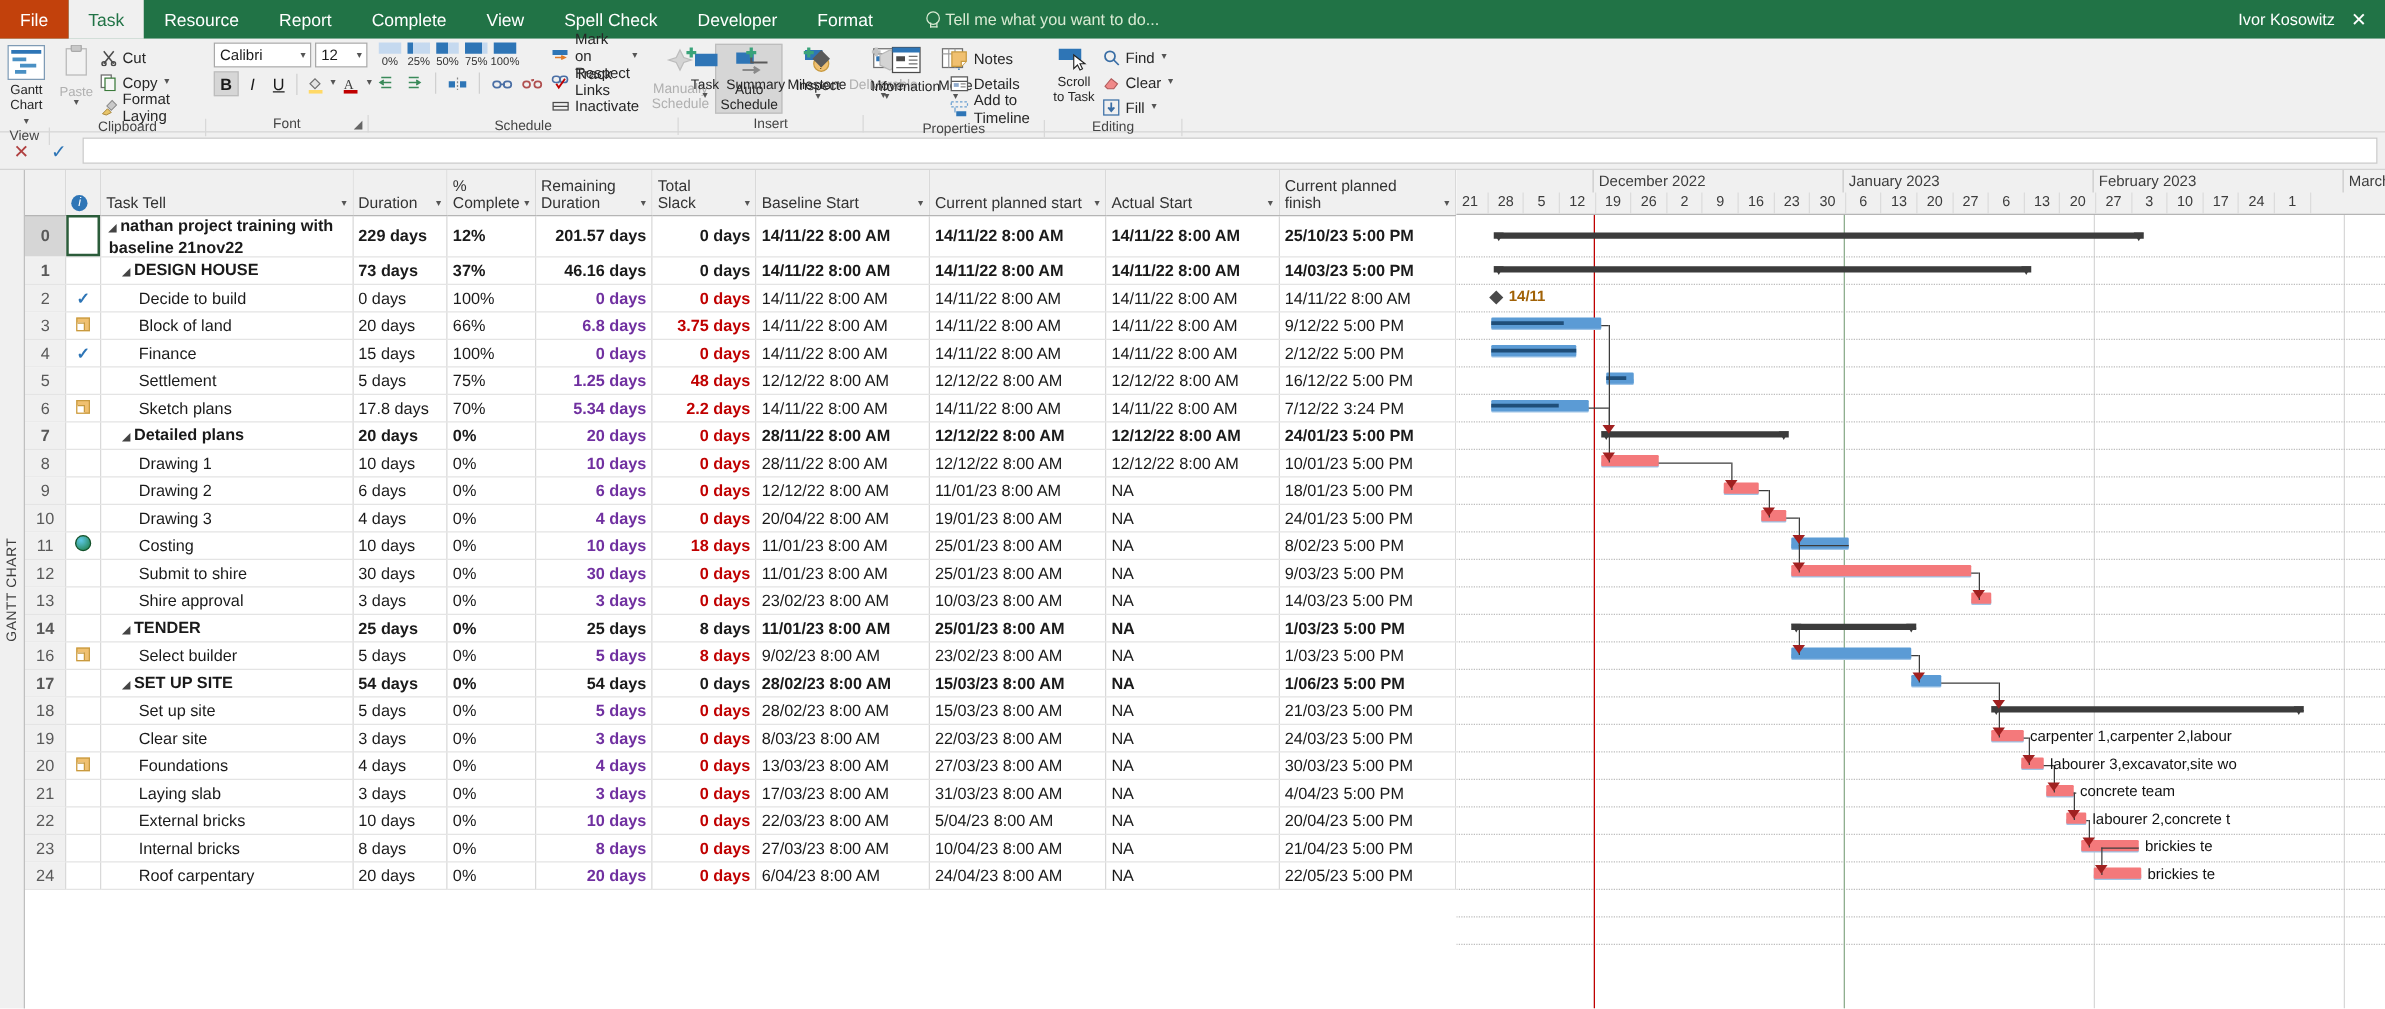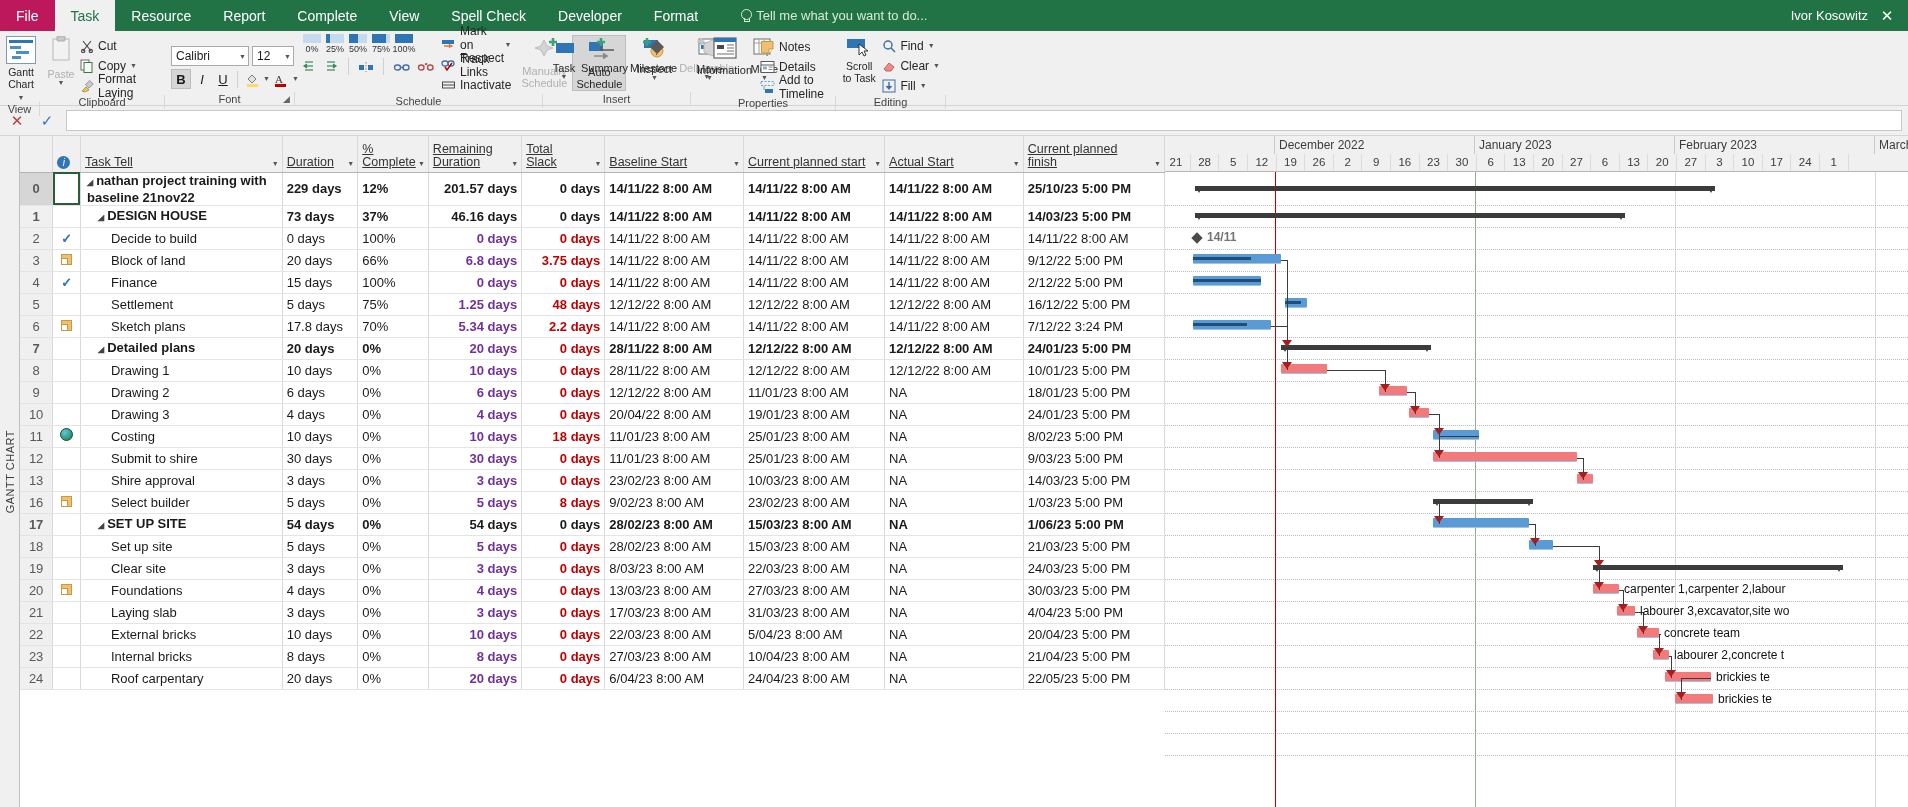"File" .tab.file { background: #be185d -> #c2410c }
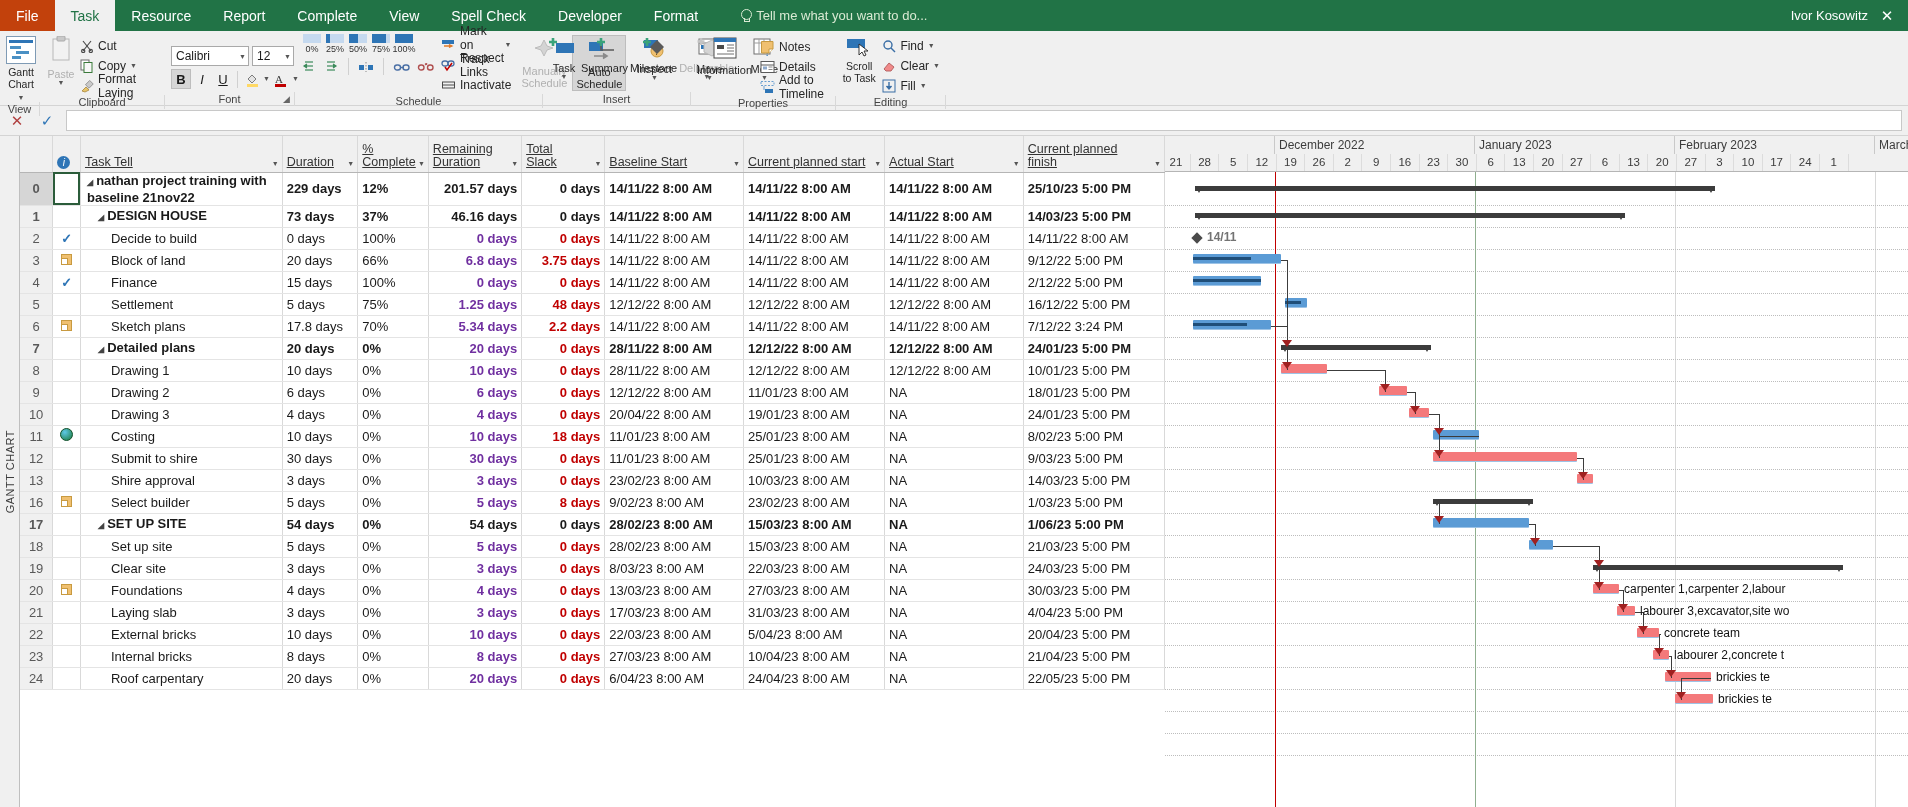"Calibri" .fontbox { margin-top: 12px -> none }
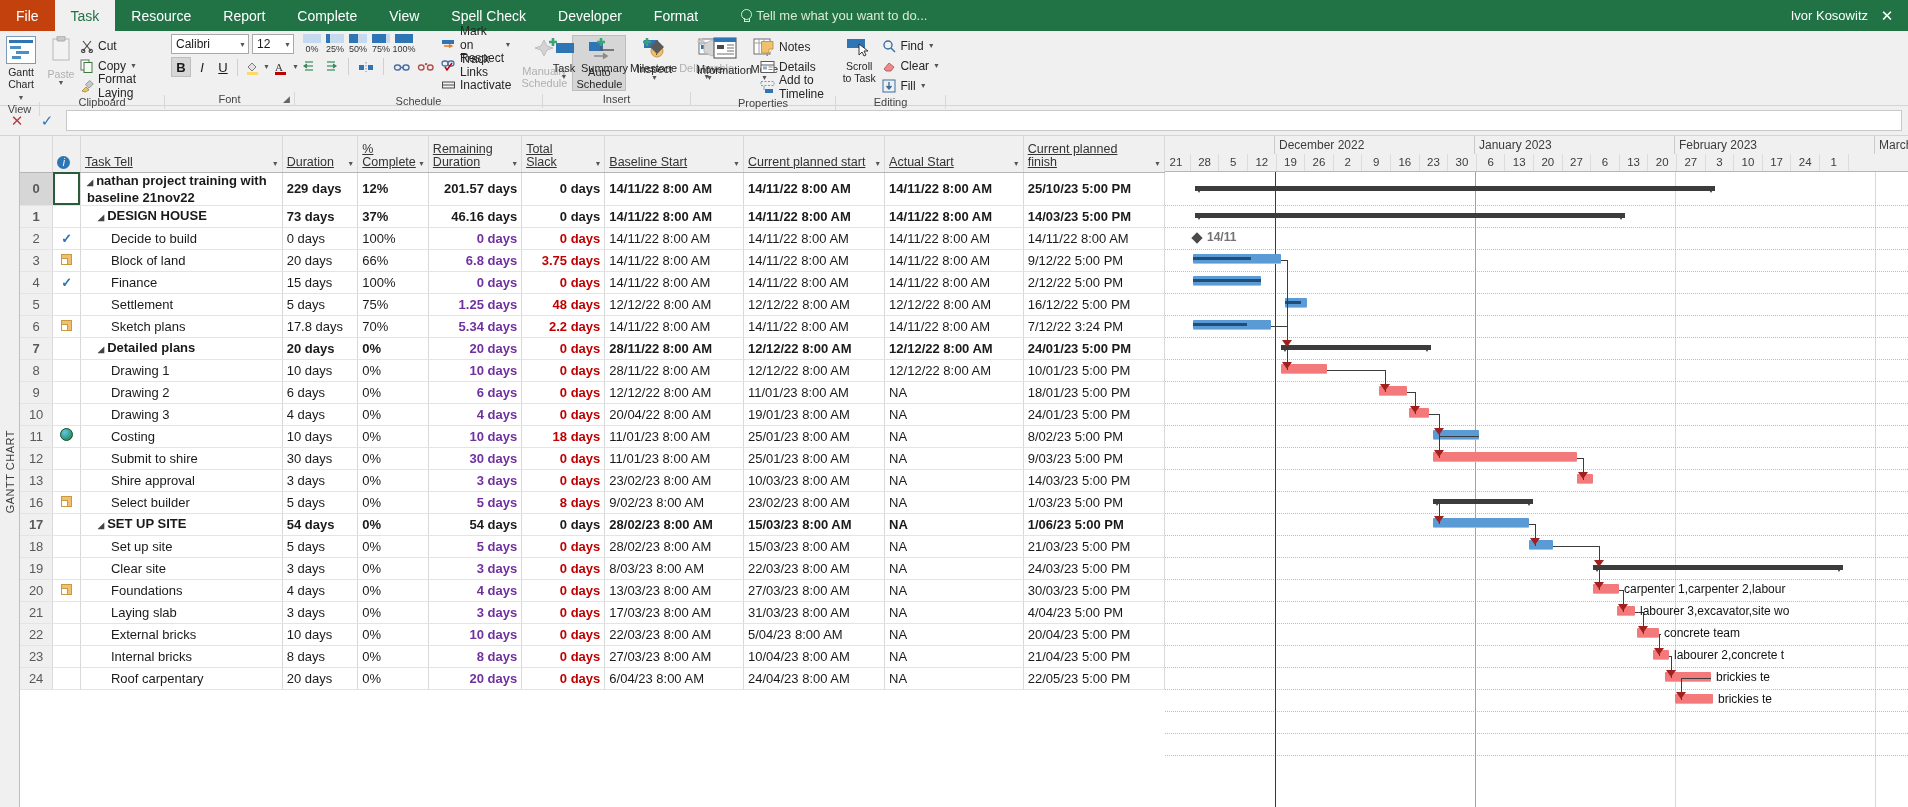"% Complete" th .hdrtxt { text-decoration: underline -> none }
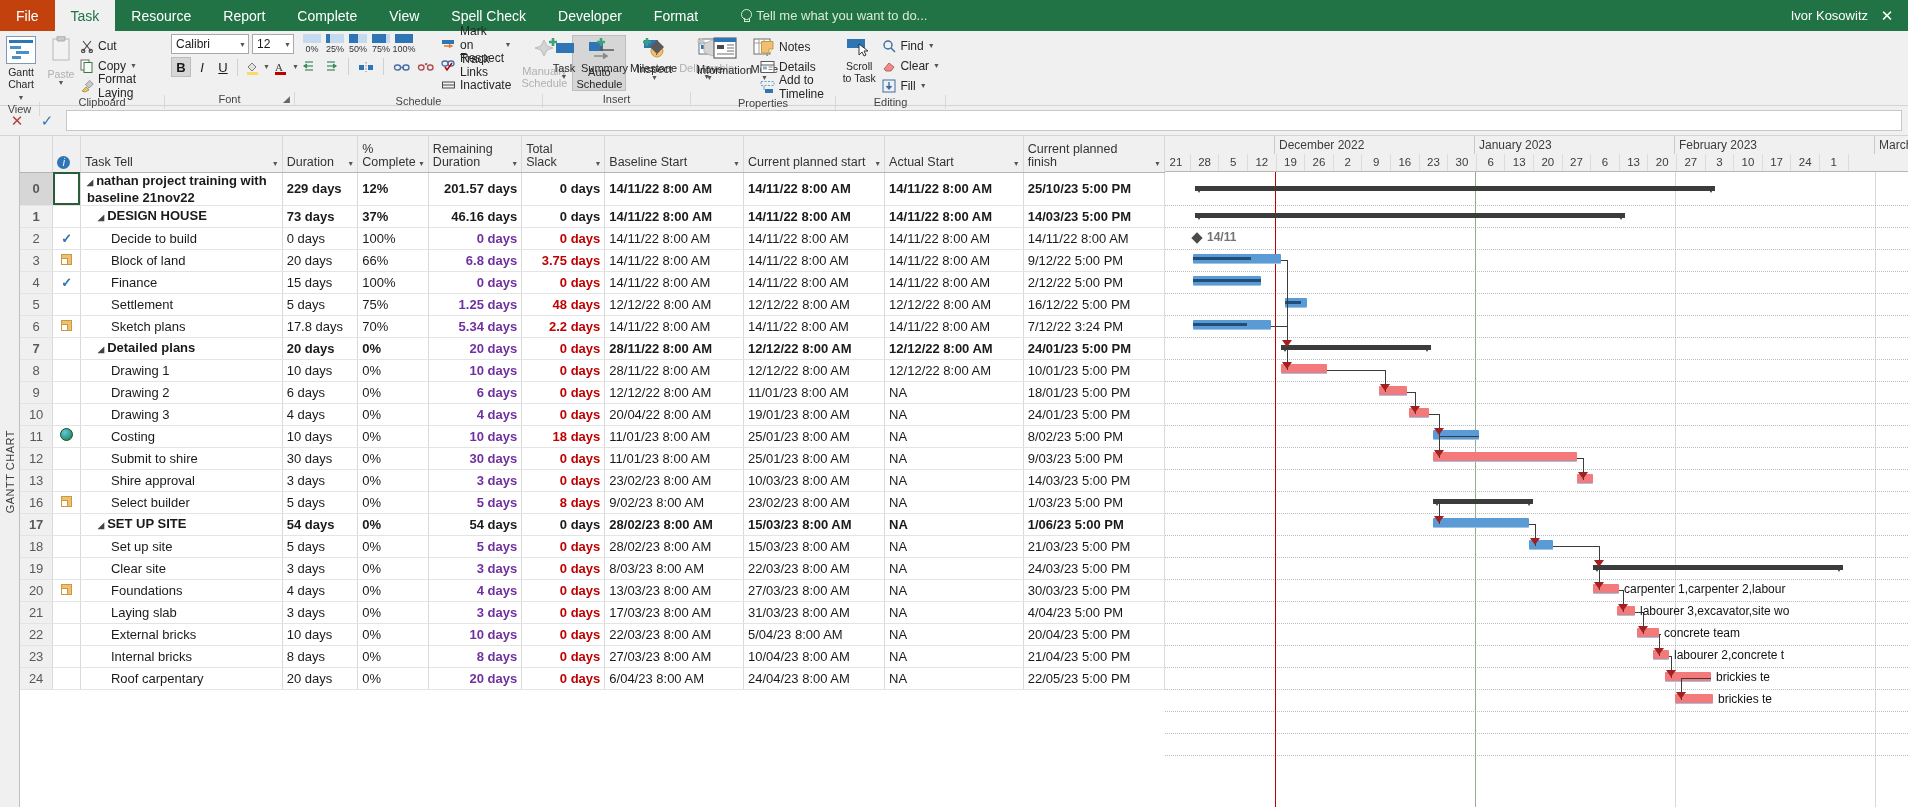"14/11" .g-mslabel { color: #737373 -> #a16207 }
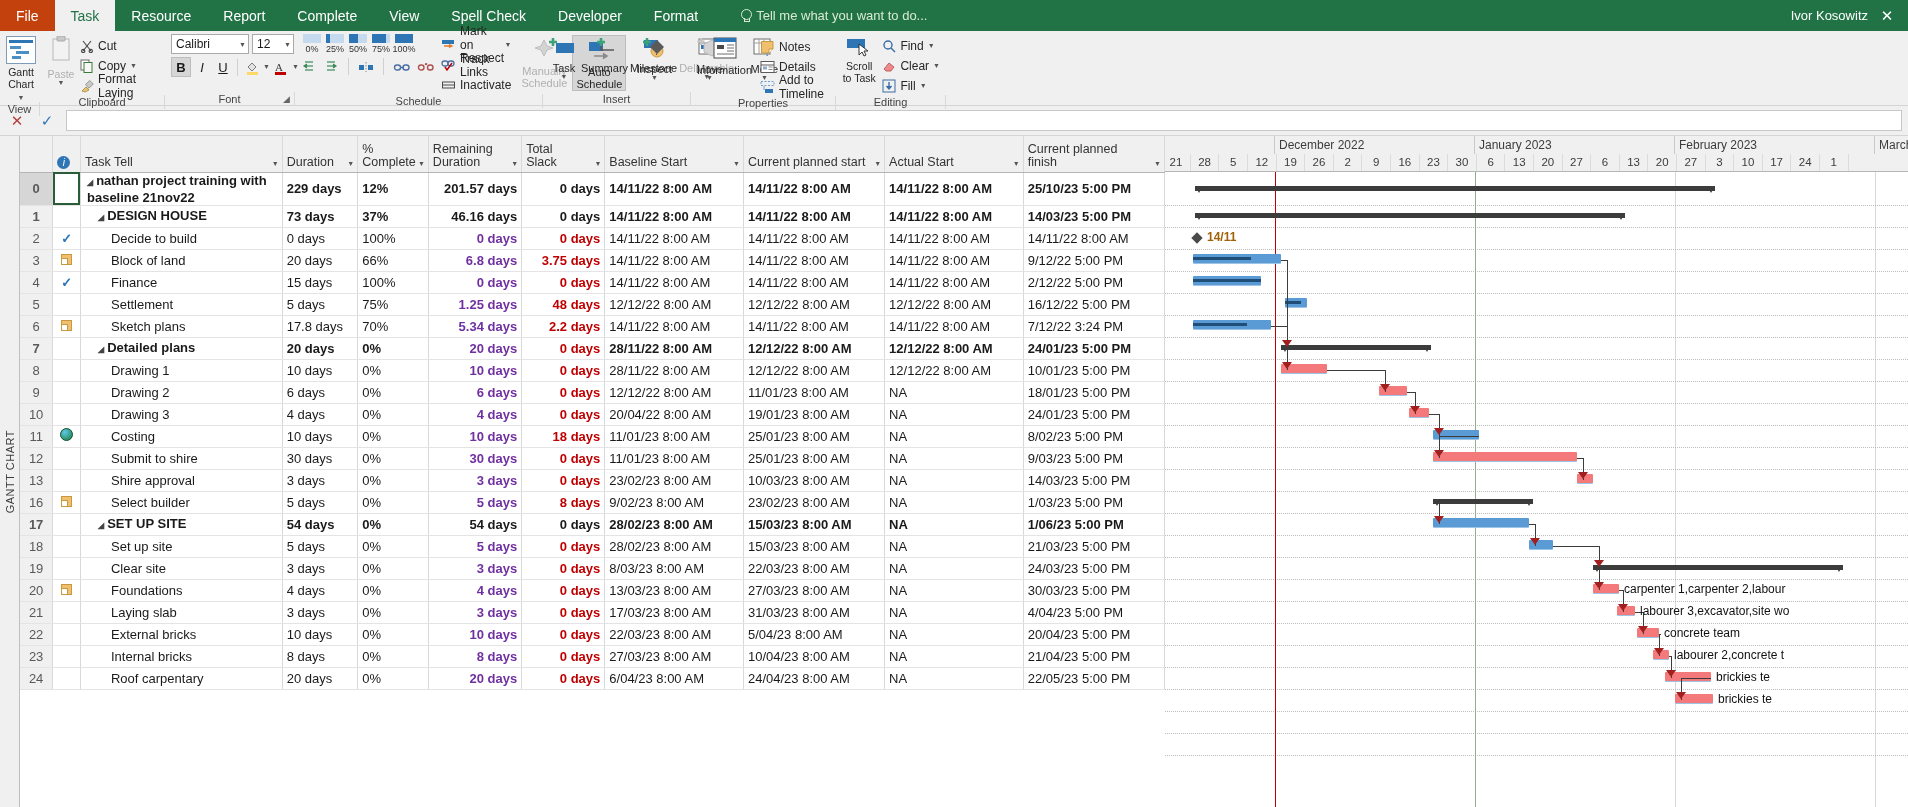"14" tr.bold { html: none -> <tr> <td>14</td> <td></td> <td> <span><span>◢</span>TENDER</span> </td> <td>25 days</td> <td>0%</td> <td>25 days</td> <td>8 days</td> <td>11/01/23 8:00 AM</td> <td>25/01/23 8:00 AM</td> <td>NA</td> <td>1/03/23 5:00 PM</td> </tr> }
